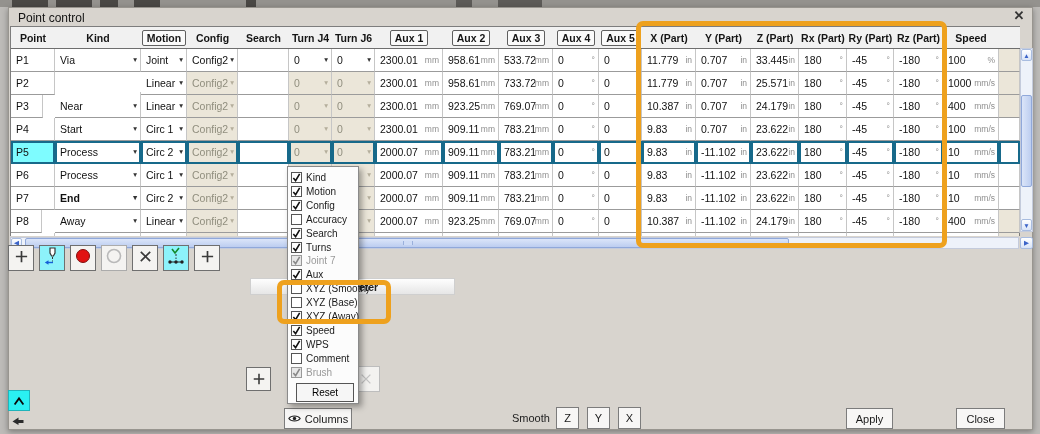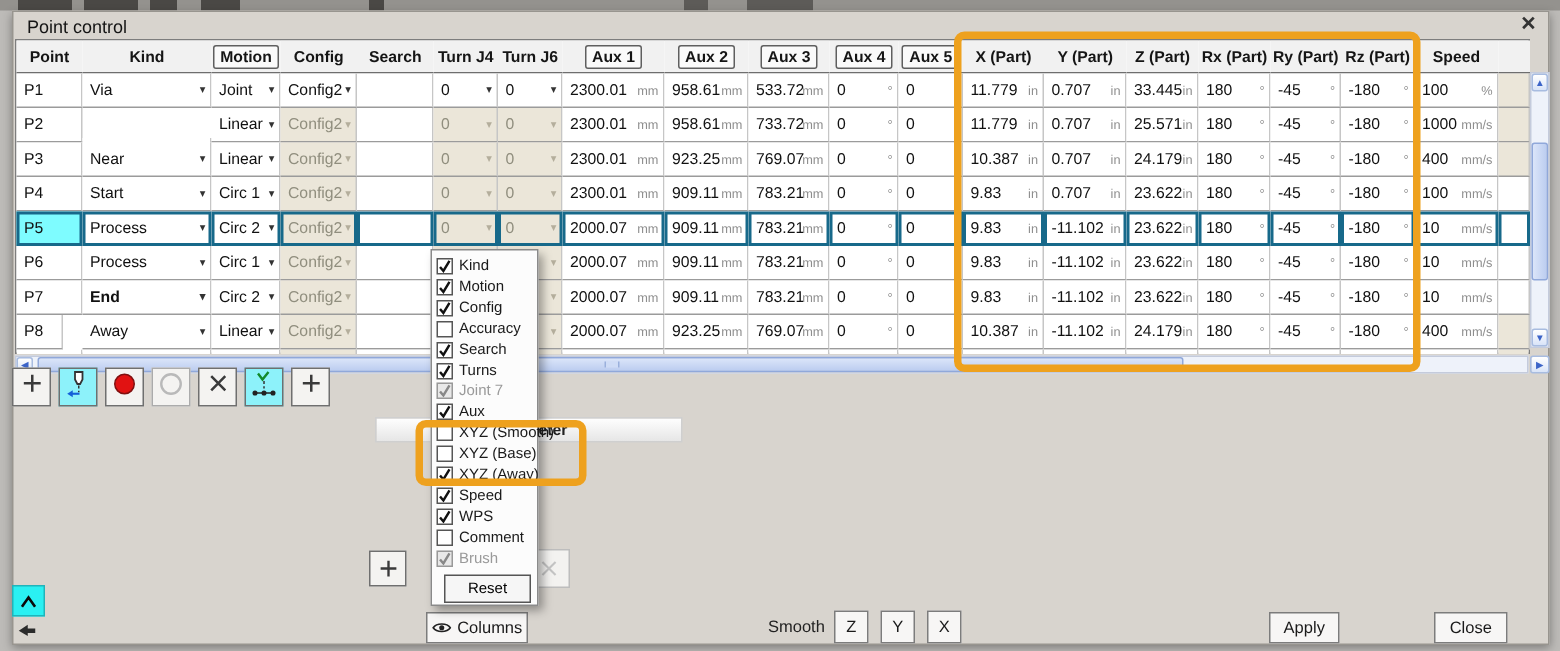"P3" div.cell { width: 44px -> 32px }
